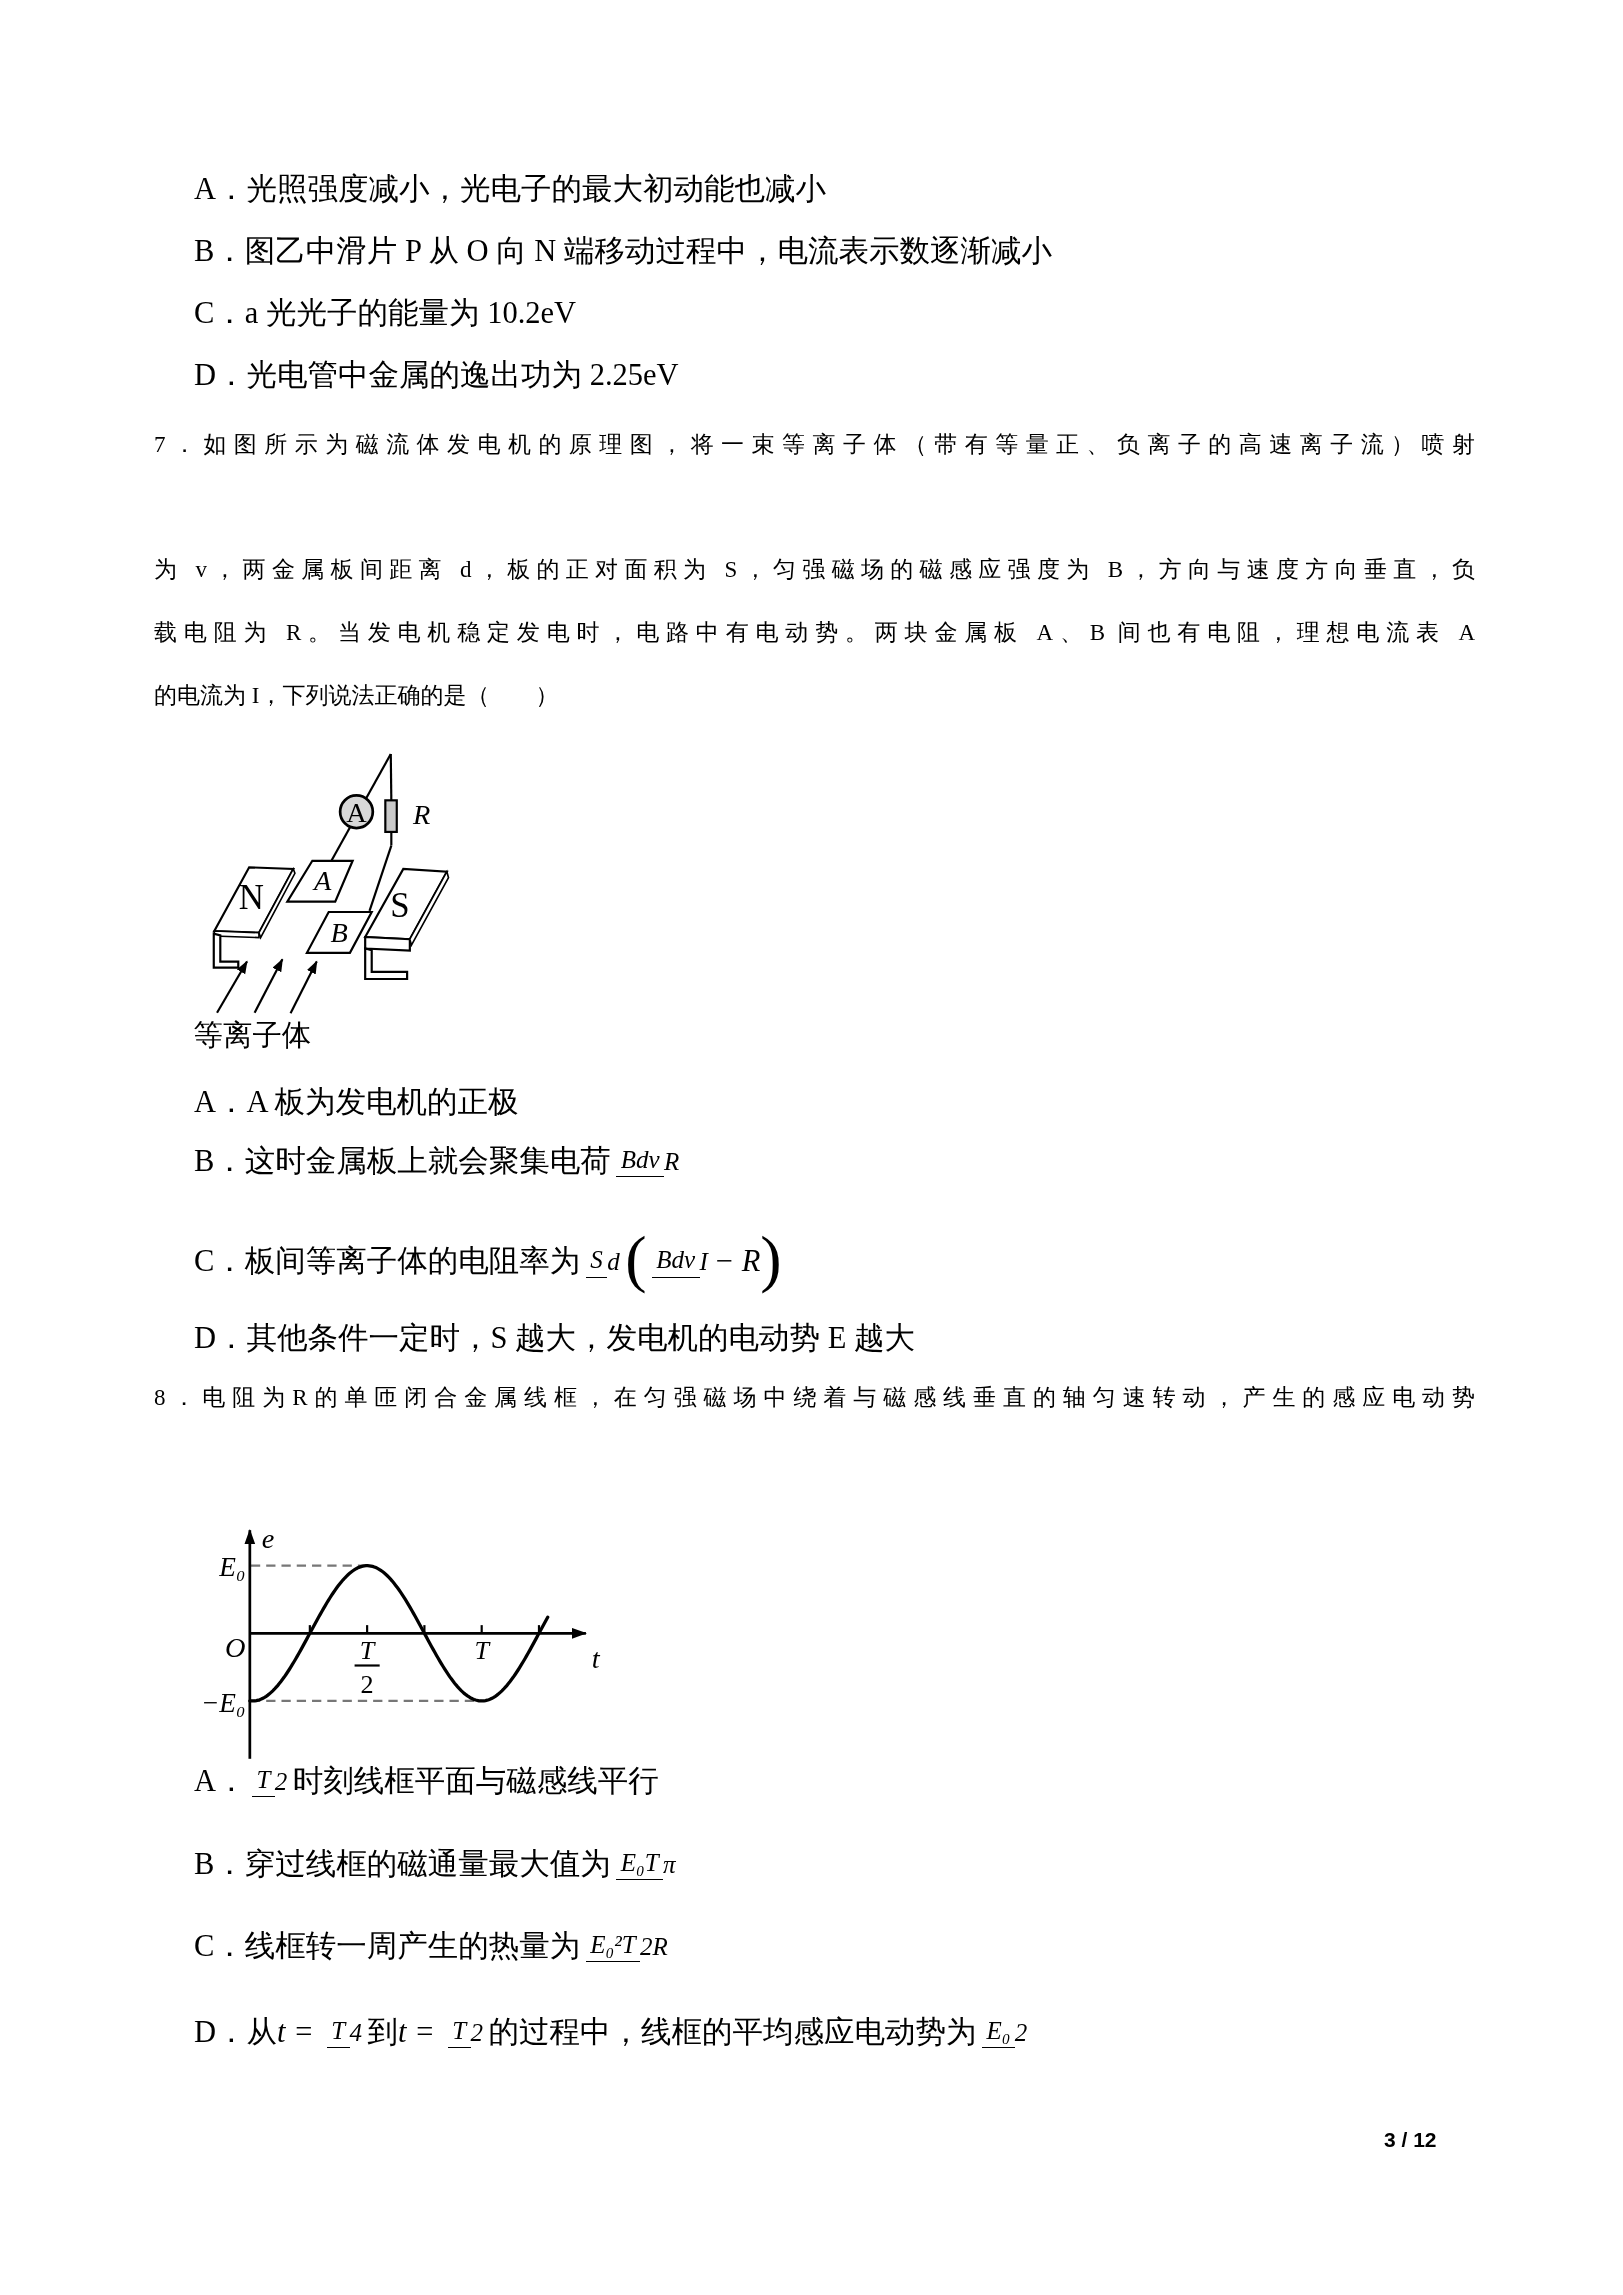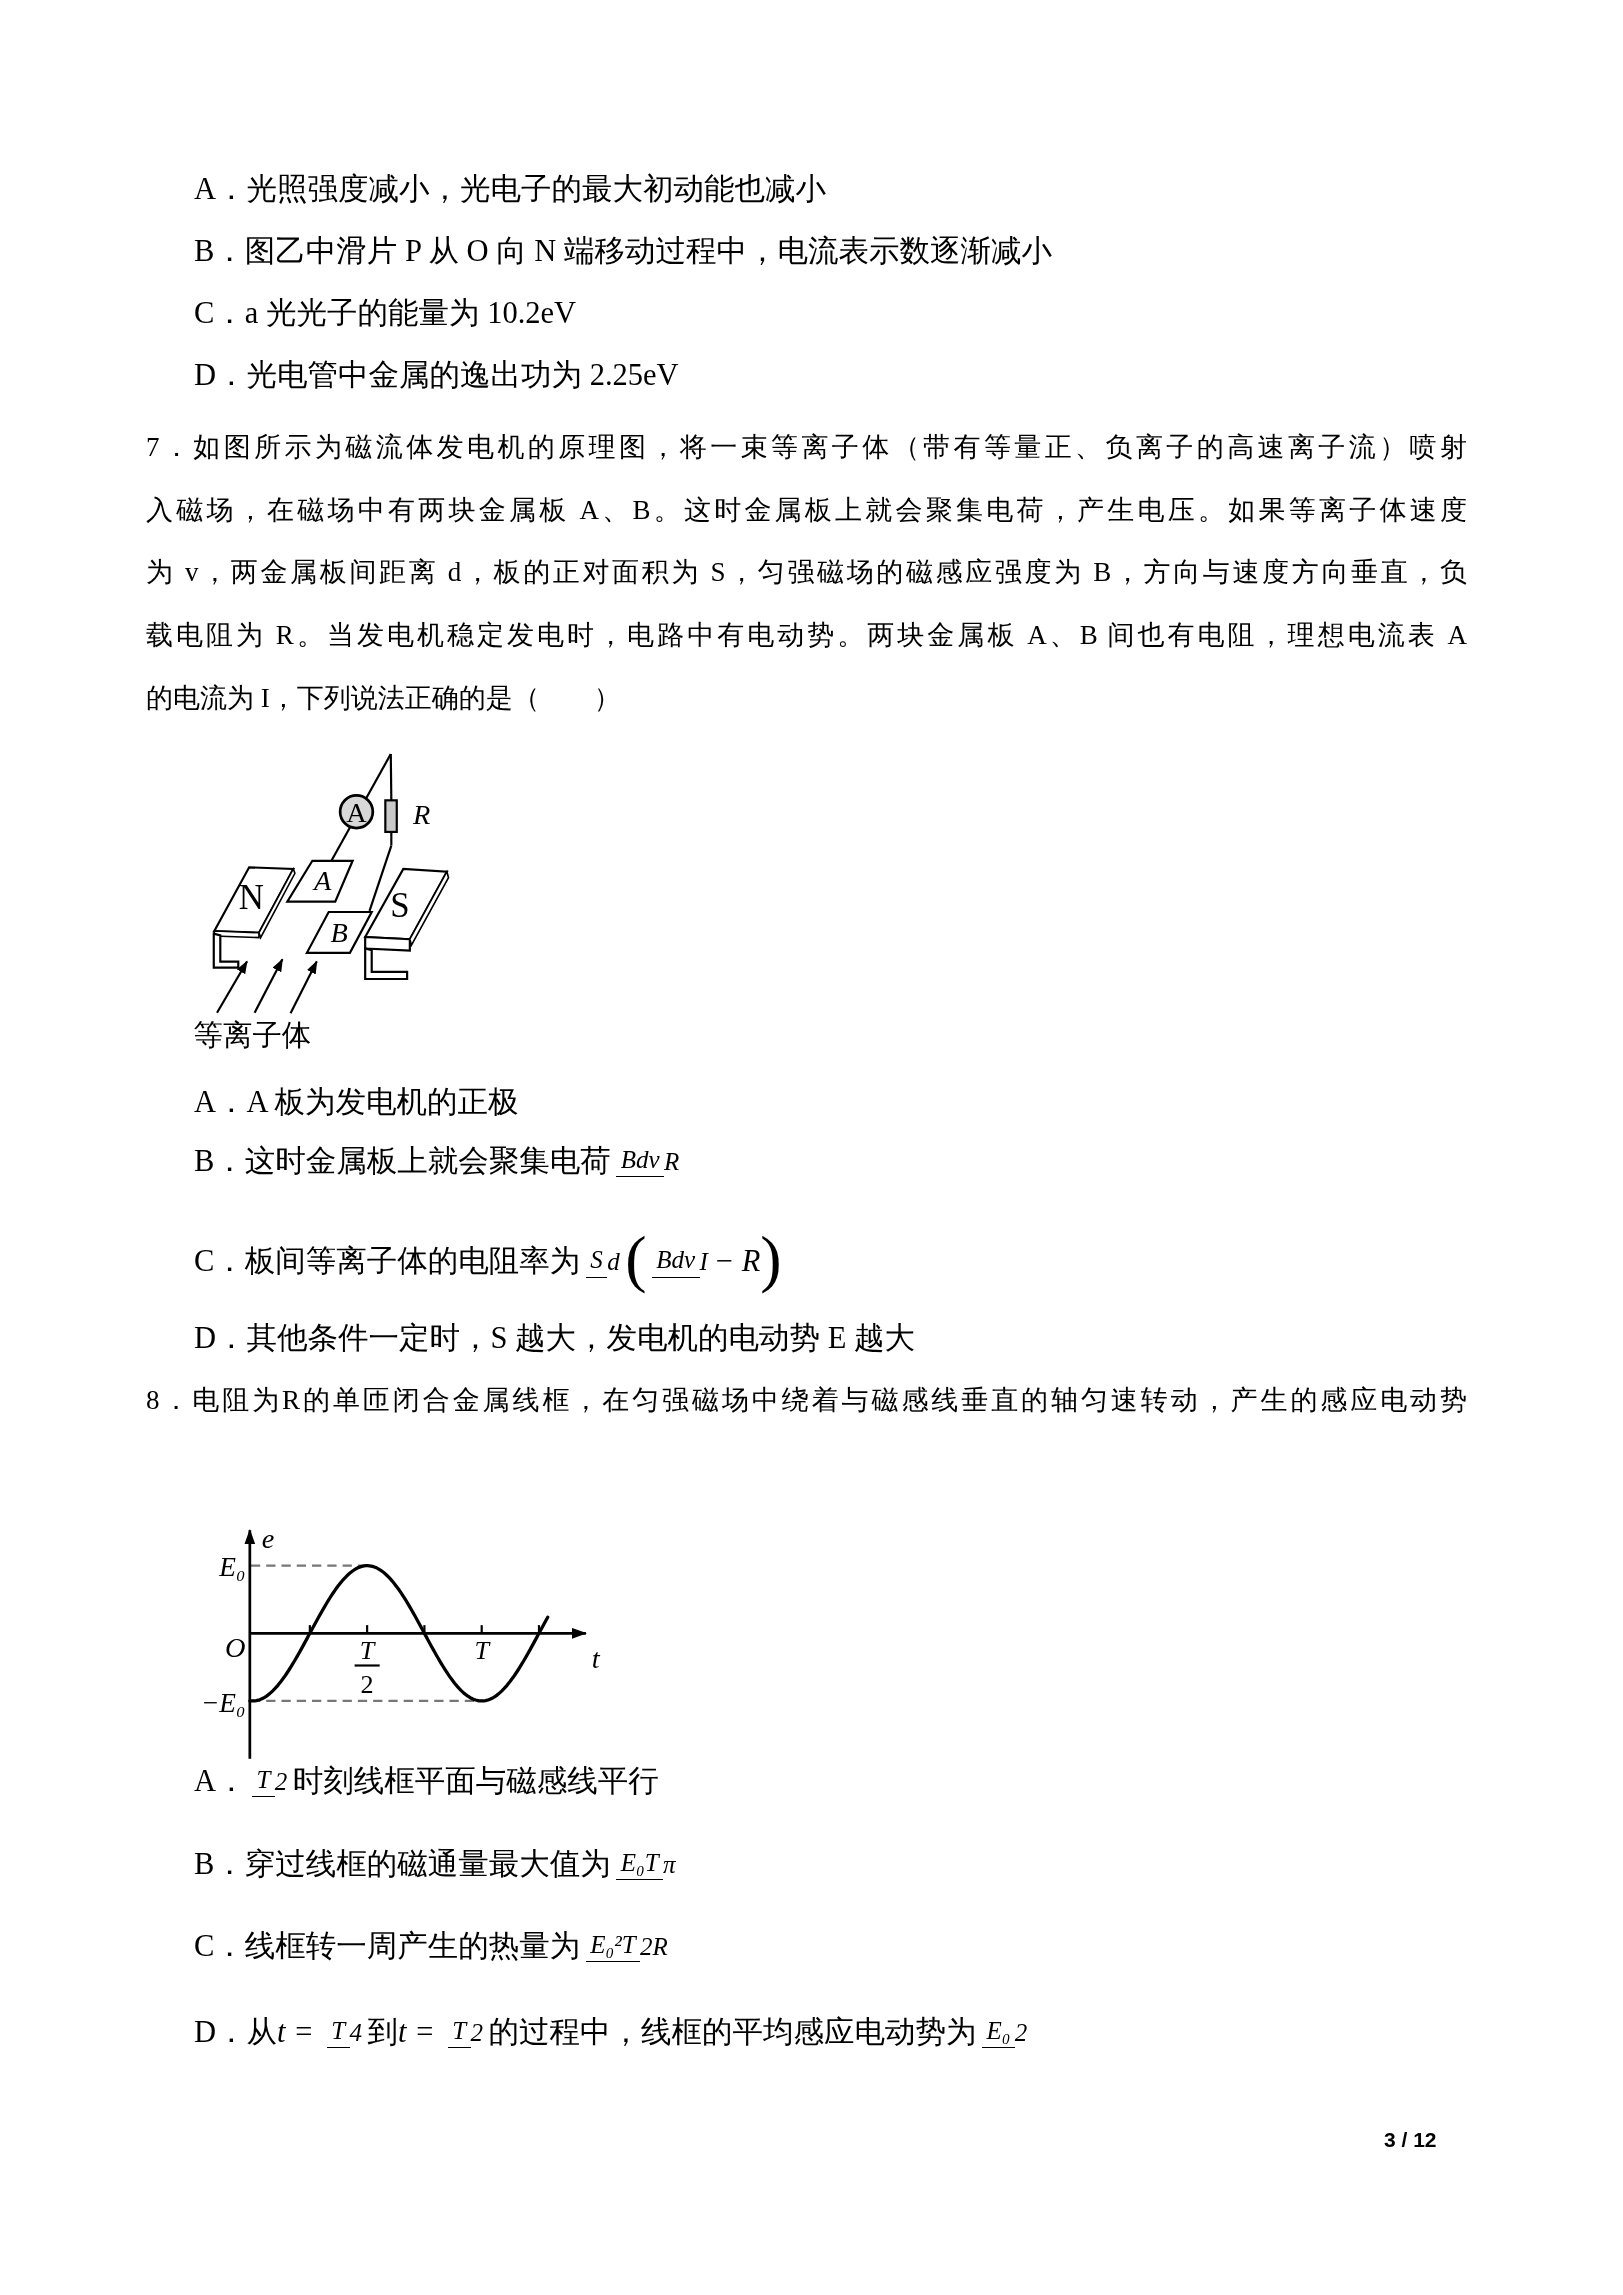"7．如图所示为磁流体发电机的原理图，将一束等离子体（带有等量正、负离子的高速离子" .stem { font-size: 27px -> 23px; left: 146px -> 154px }
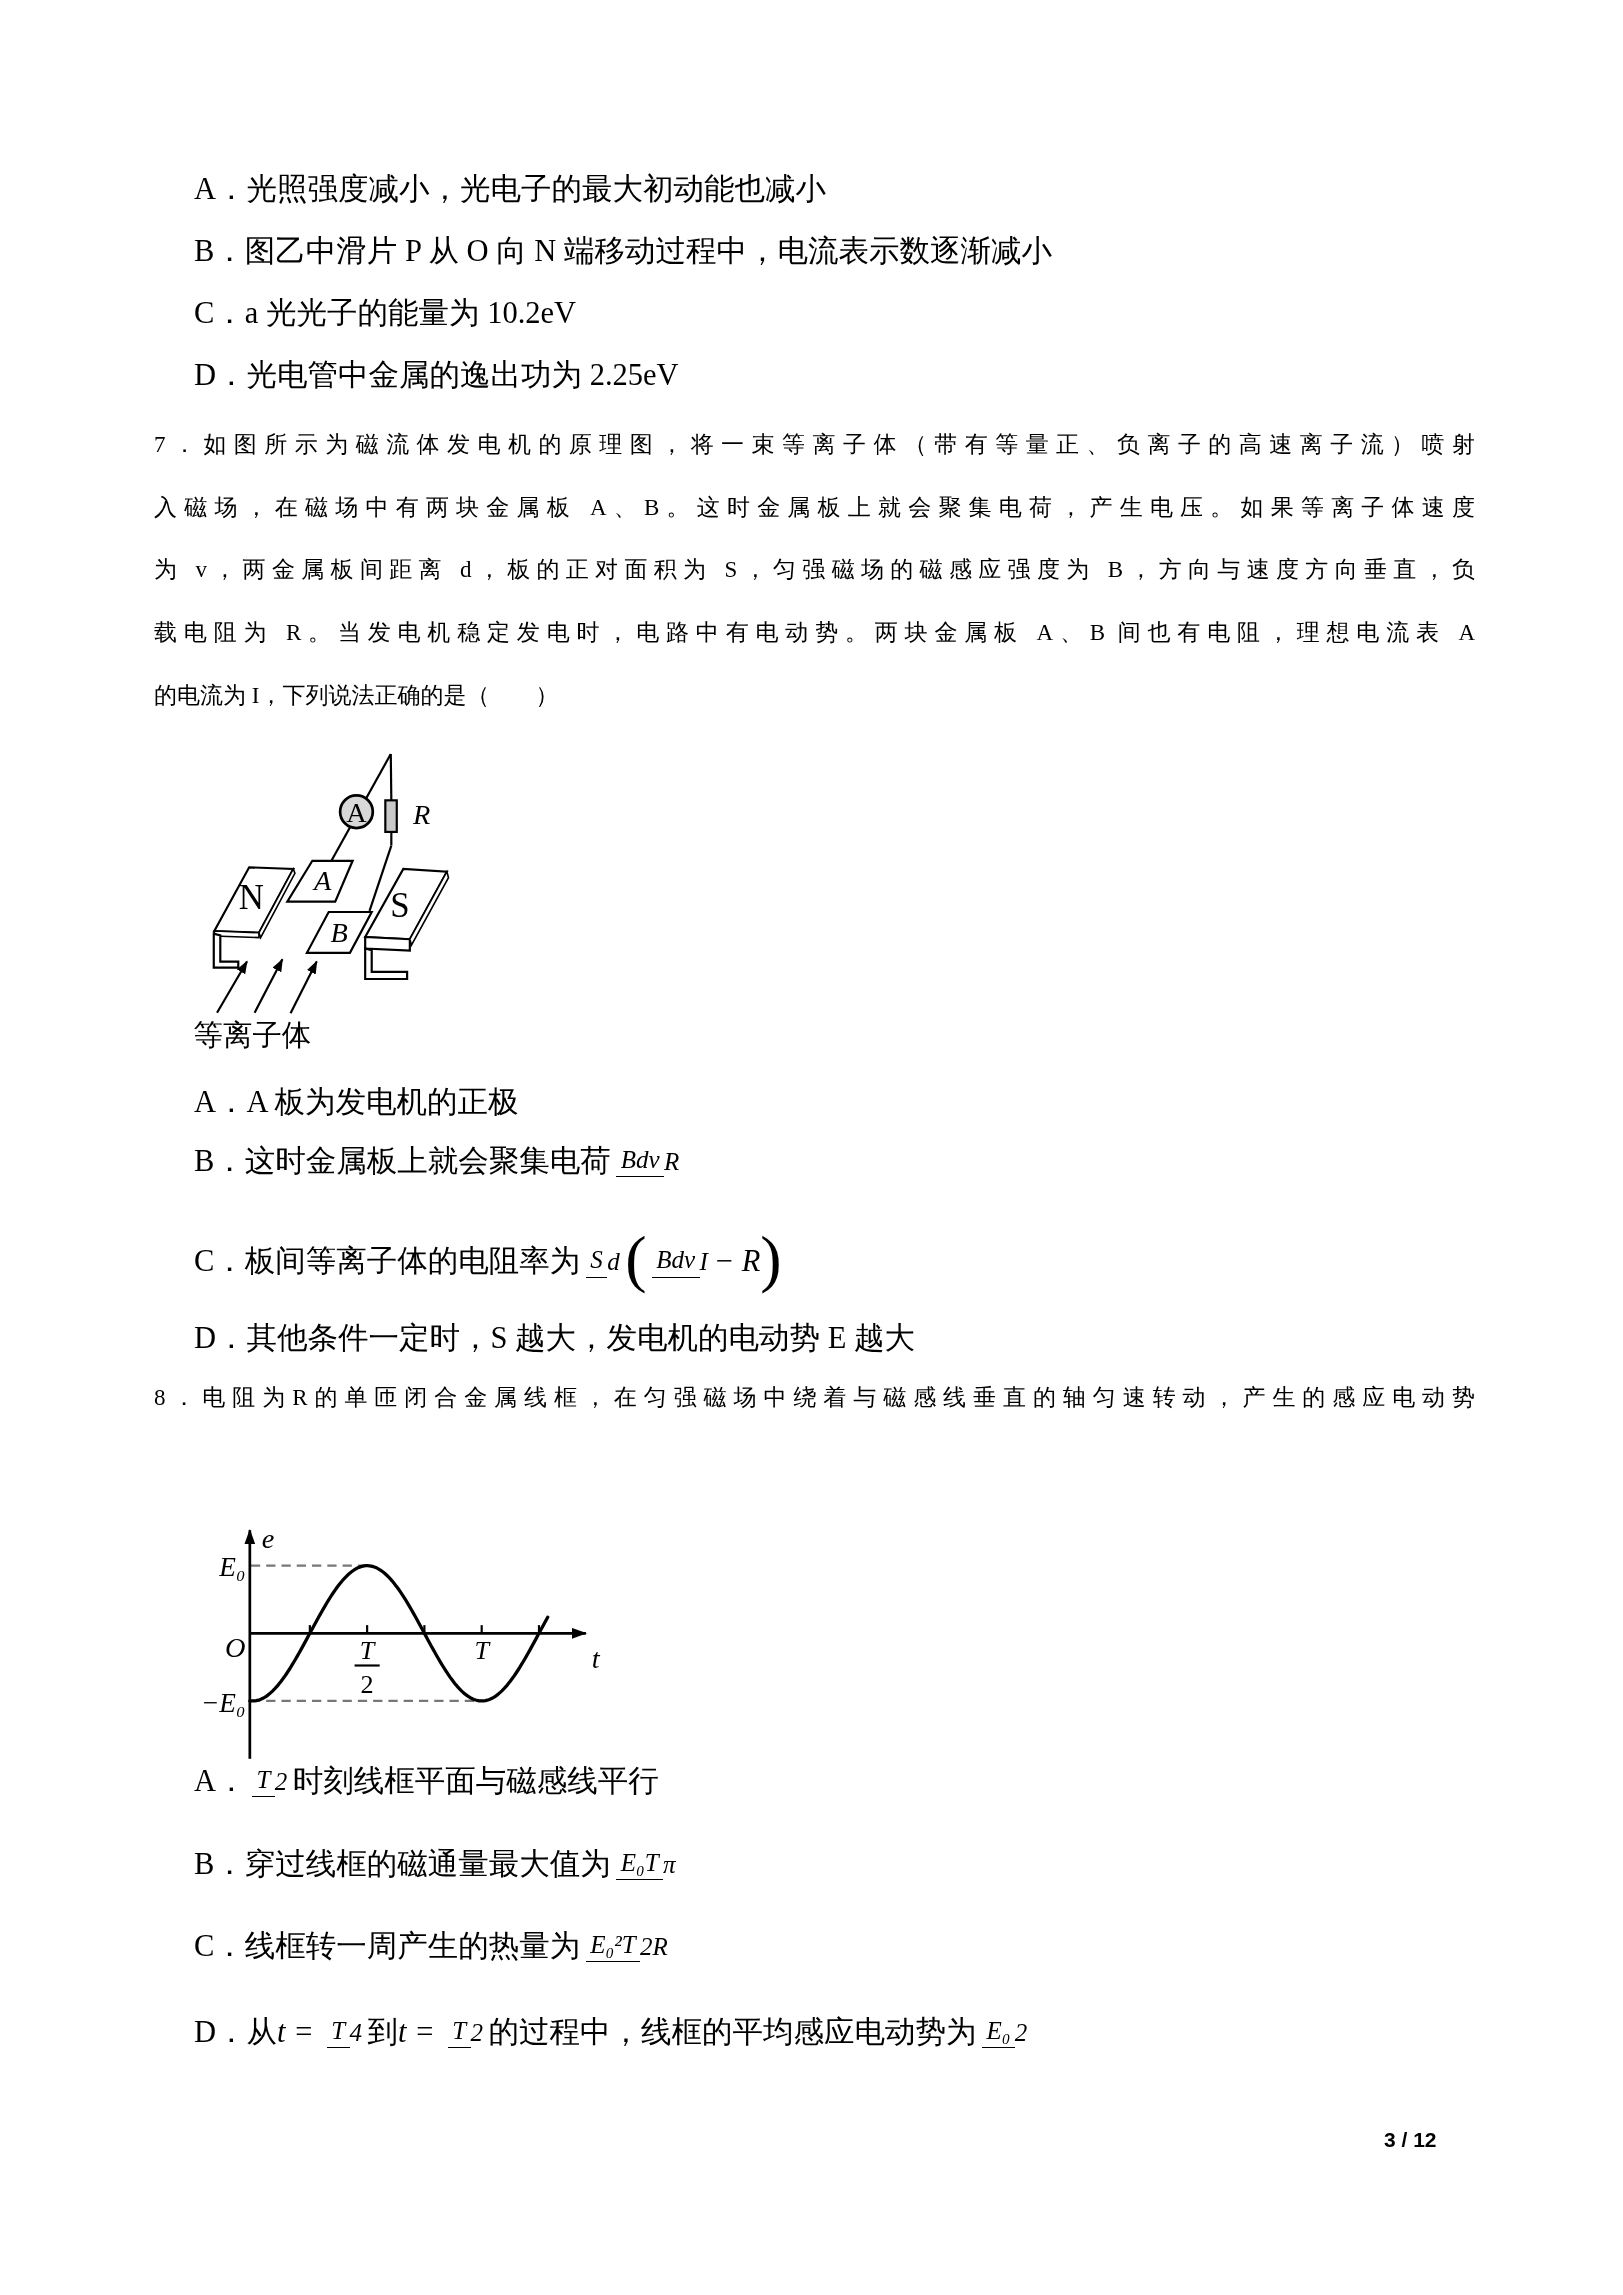"入磁场，在磁场中有两块金属板" div.stem { html: <div>入磁场，在磁场中有两块金属板 A、B。这时金属板上就会聚集电荷，产生电压。如果等离子体速度</div> -> none }
